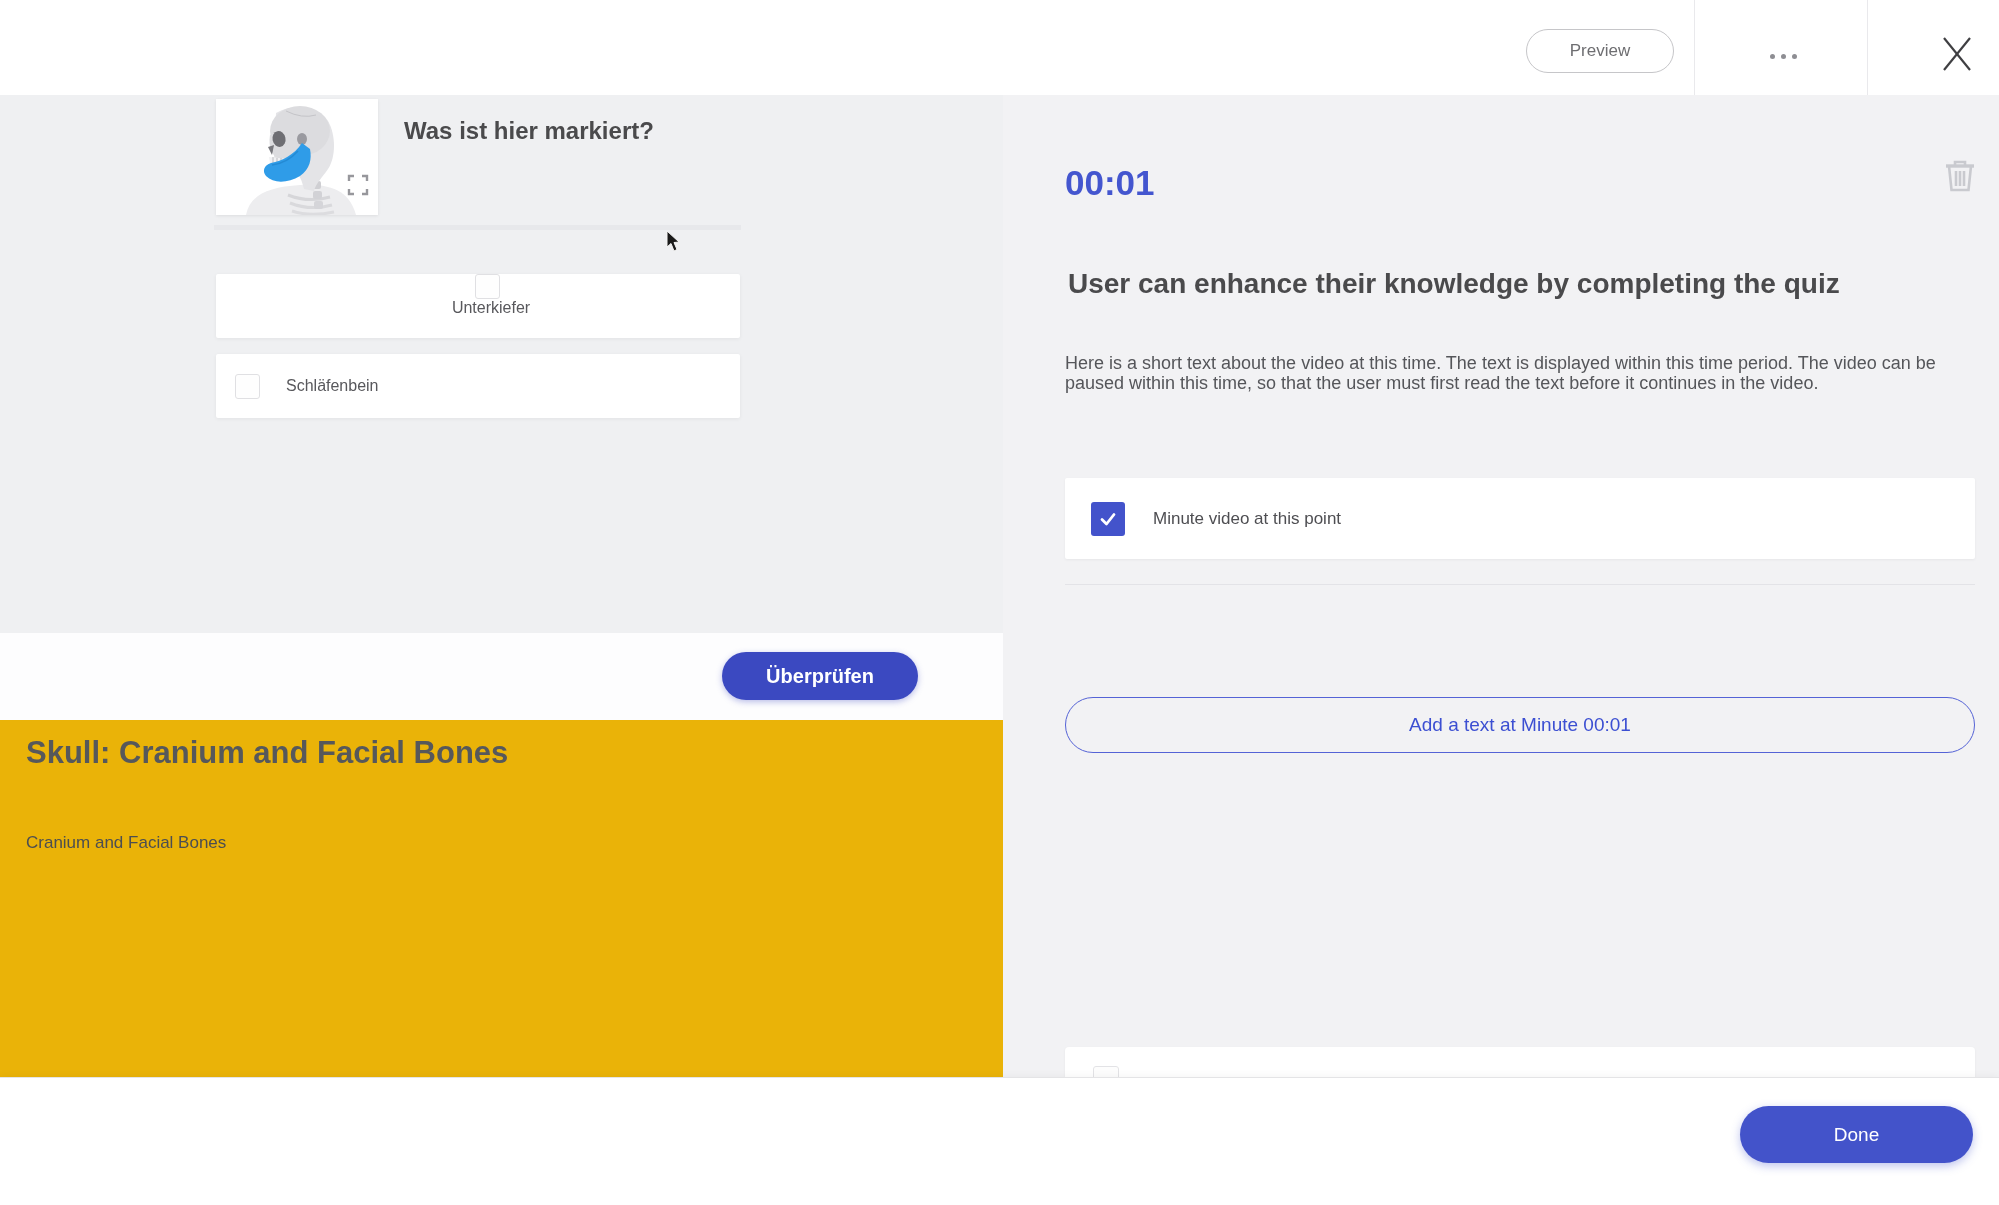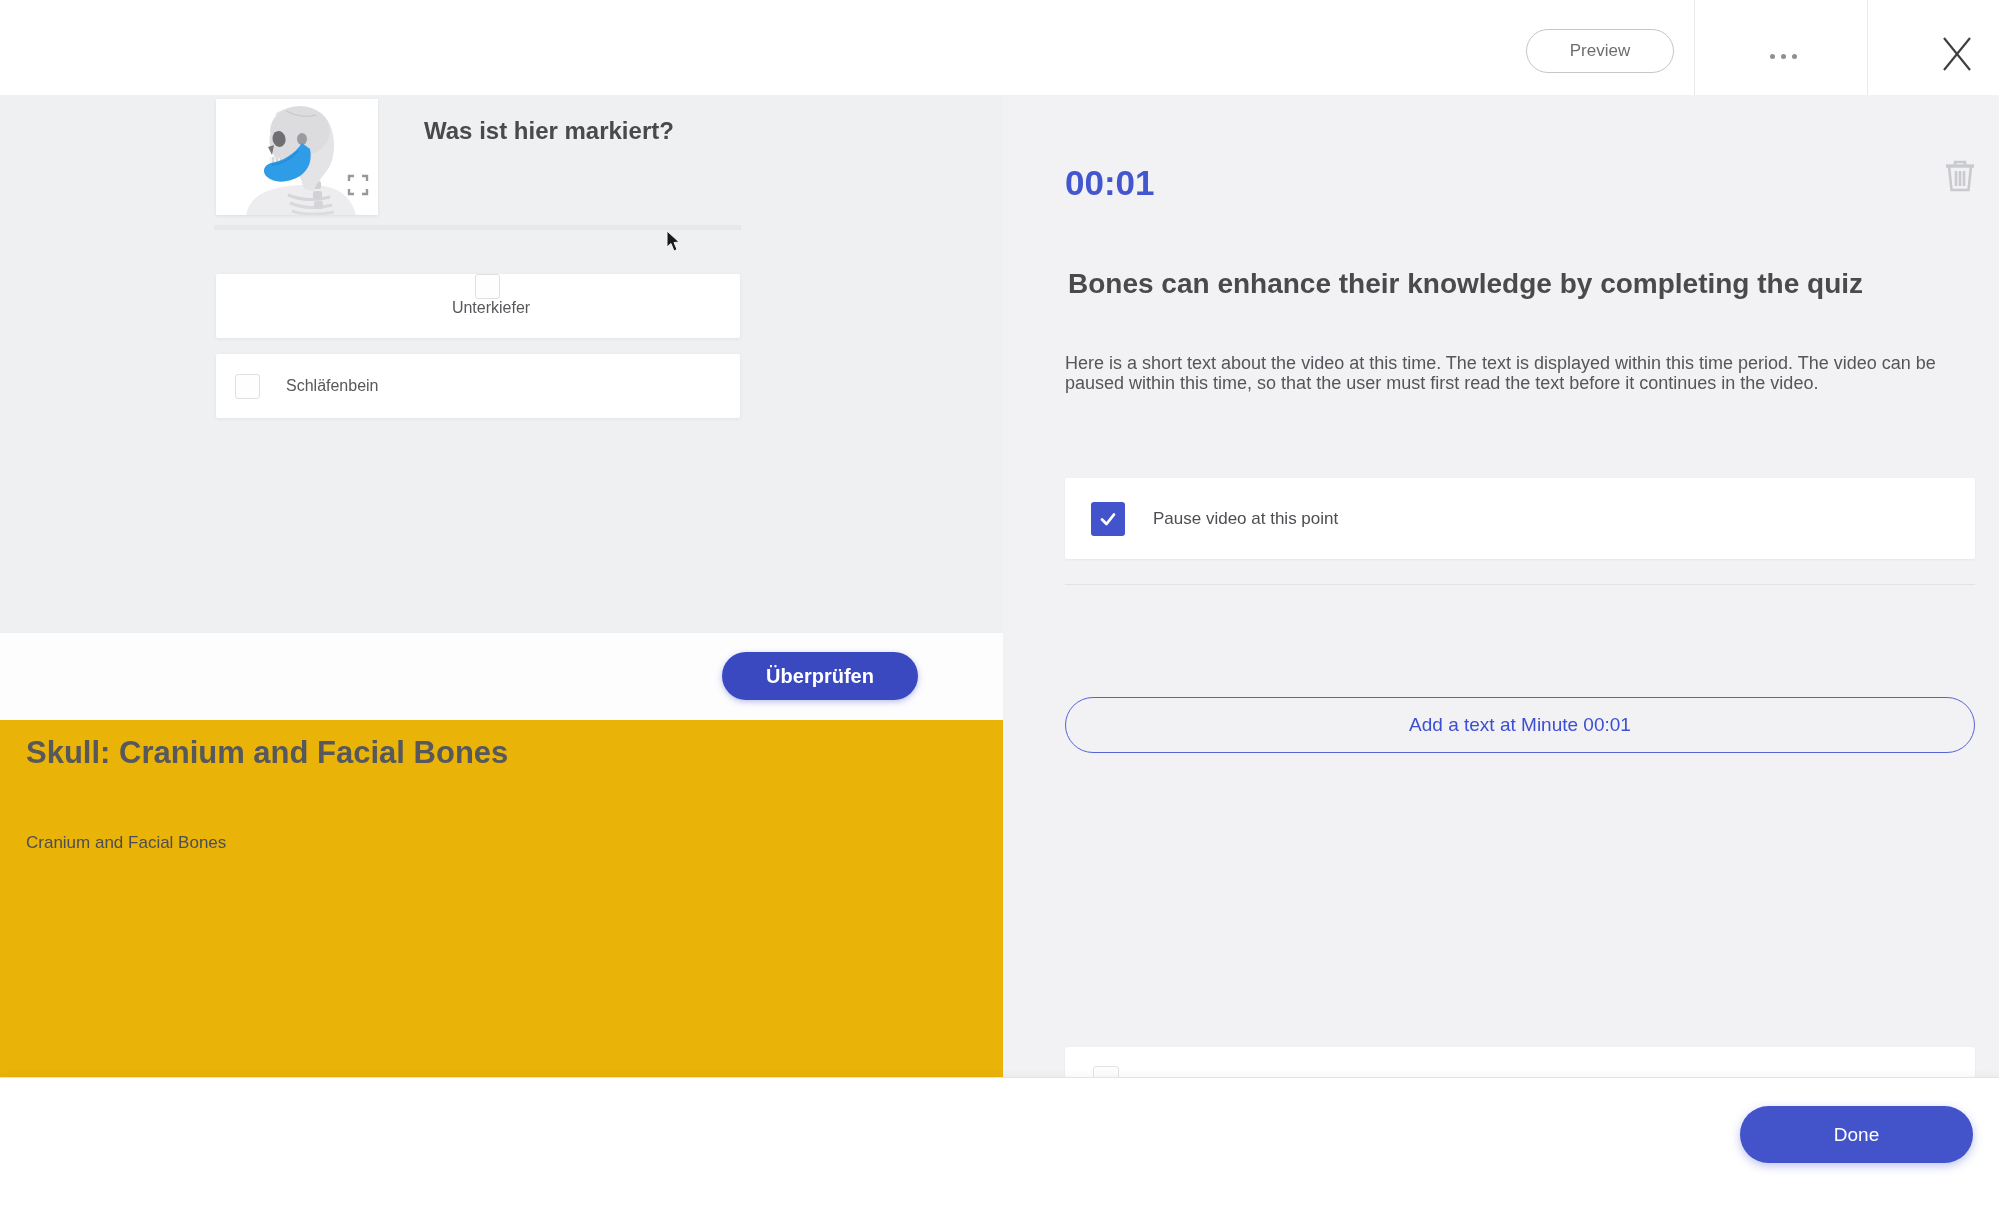"Was ist hier markiert?" .q-text { margin-left: 20px -> none }
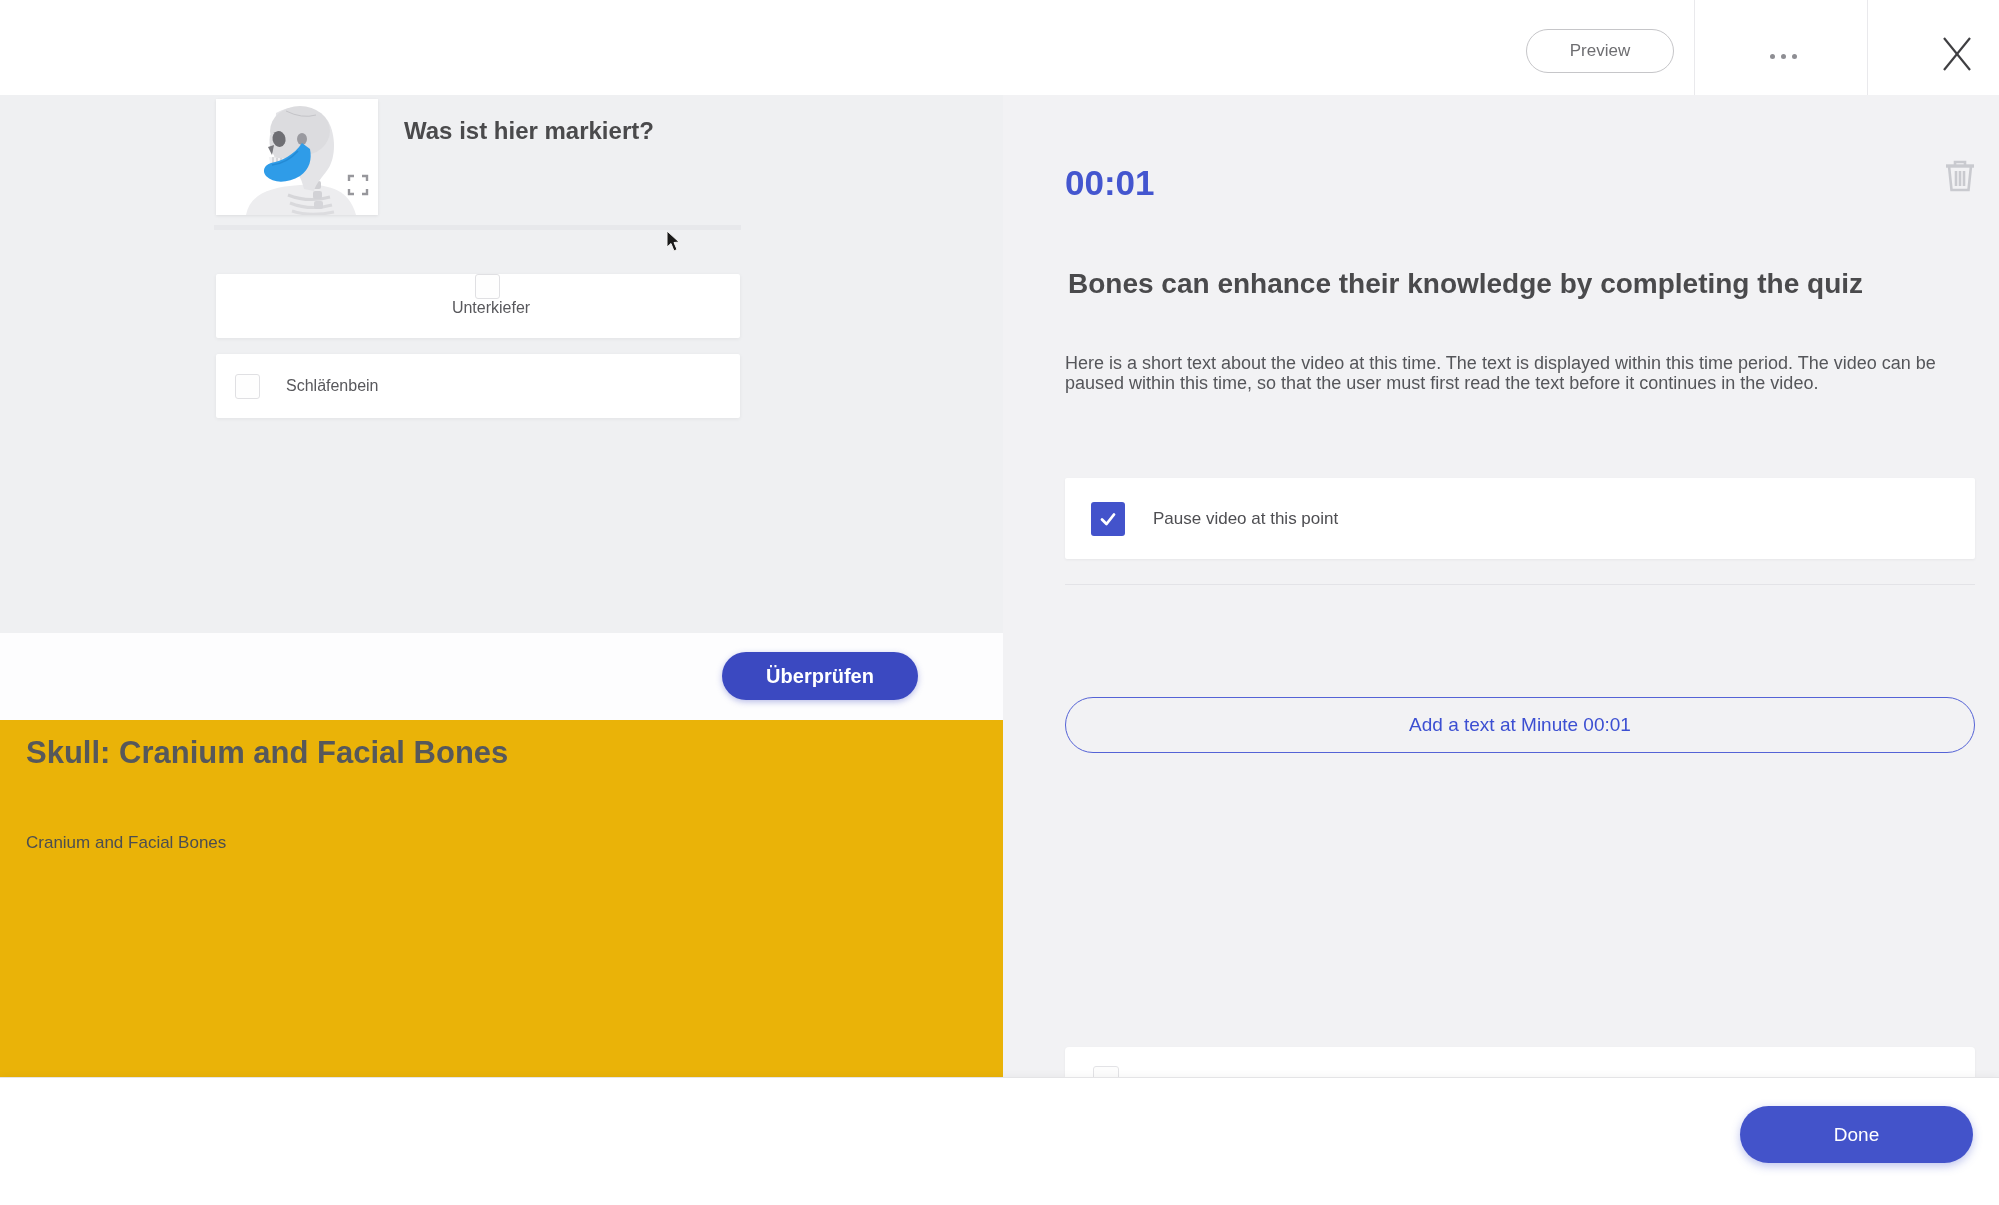"Bones can enhance their knowledge" div.editor-heading { text: Bones -> User }
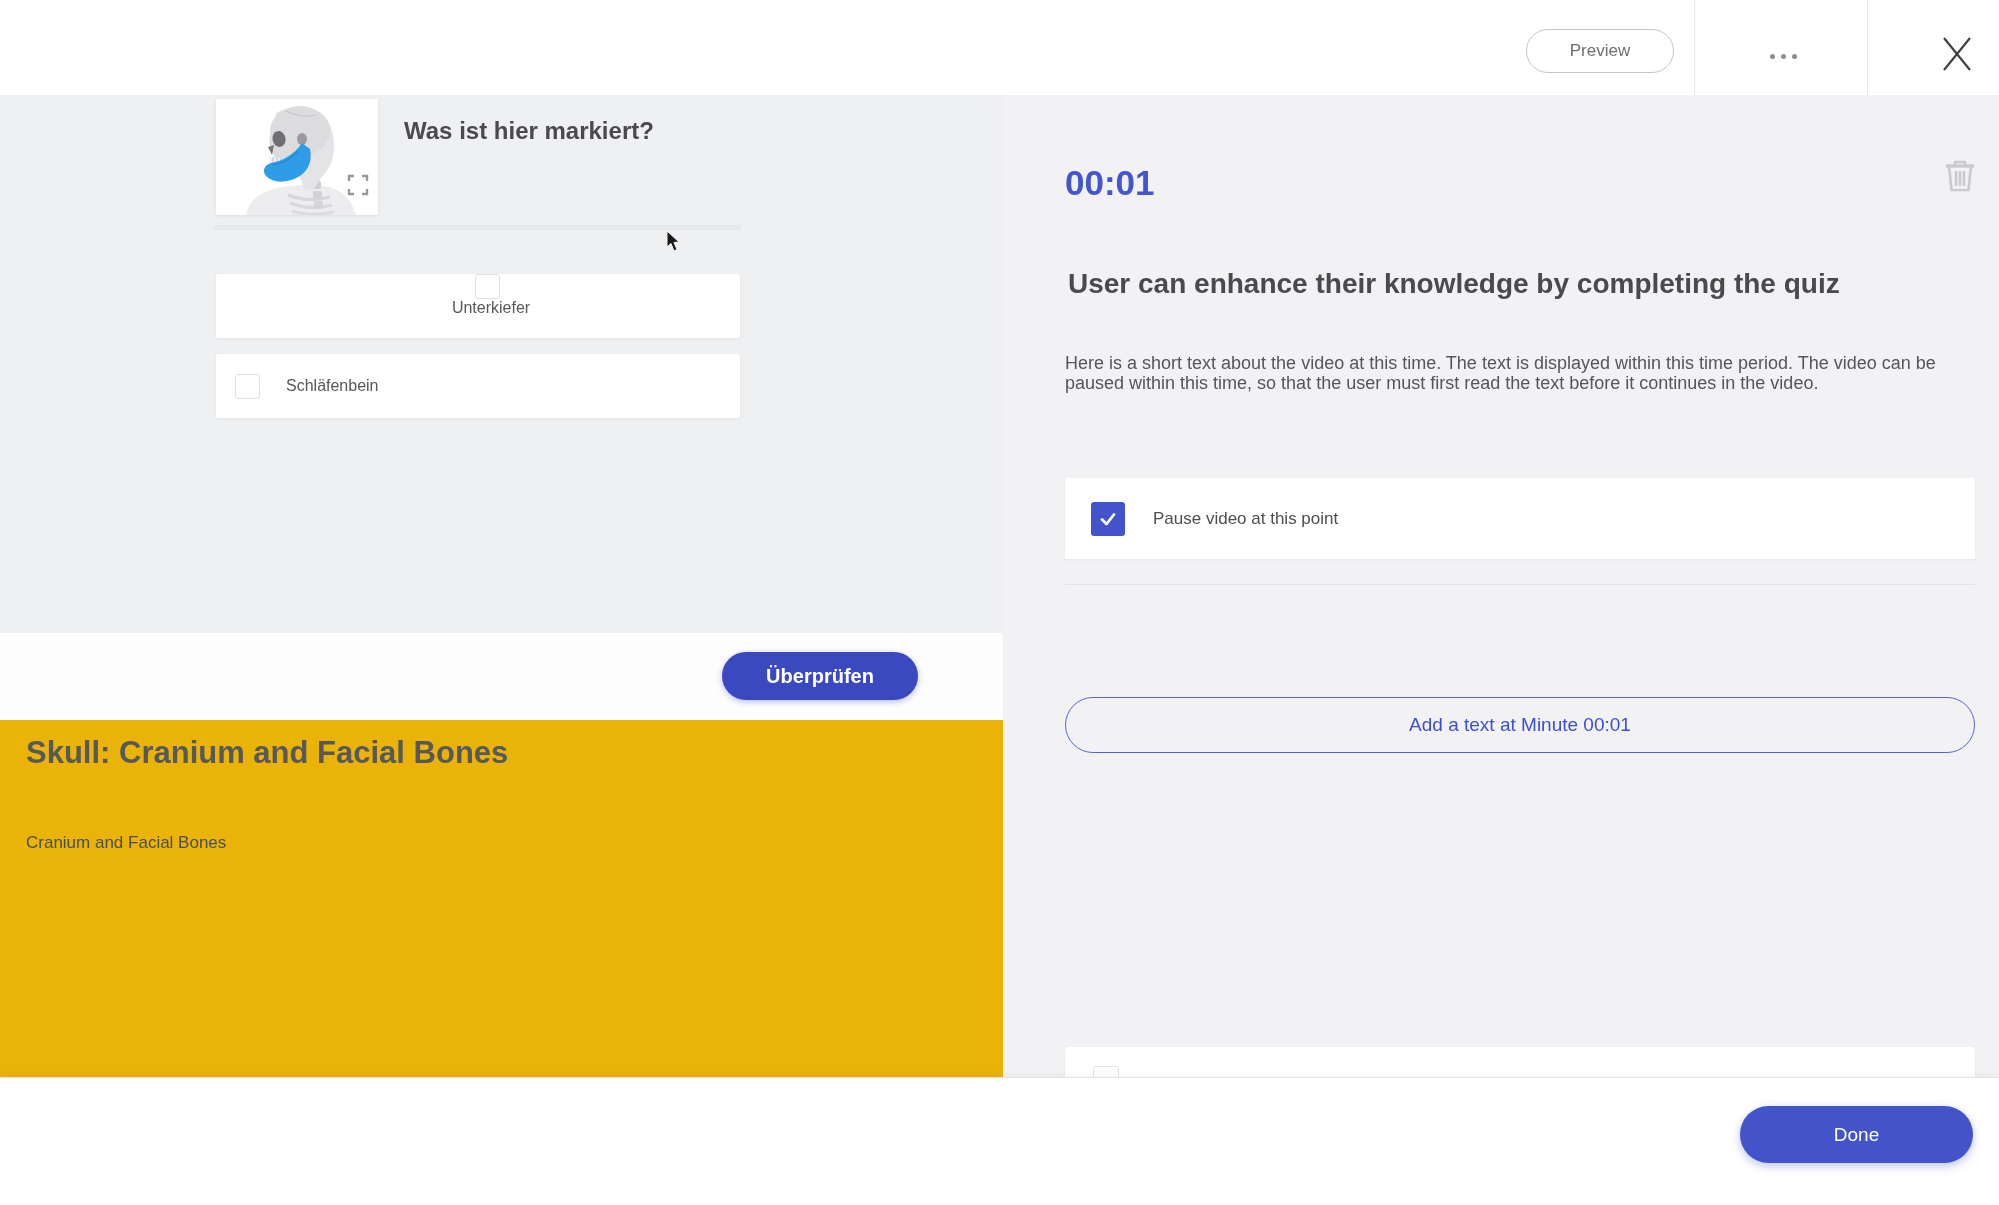"Pause video at this point" div.pause-label { text: Pause -> Minute }
